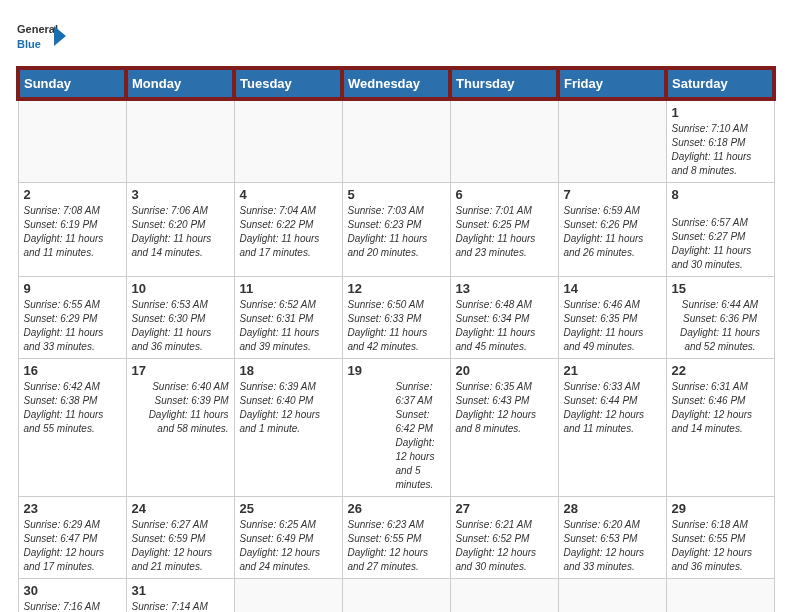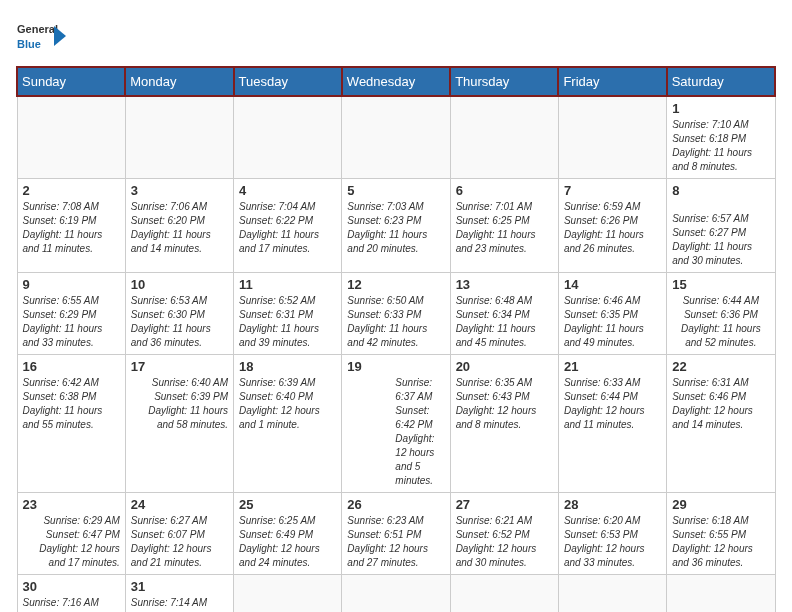"Sunday" .calendar th { border: 2px solid #7f1d1d -> 4px solid #7f1d1d; font-weight: normal -> bold }
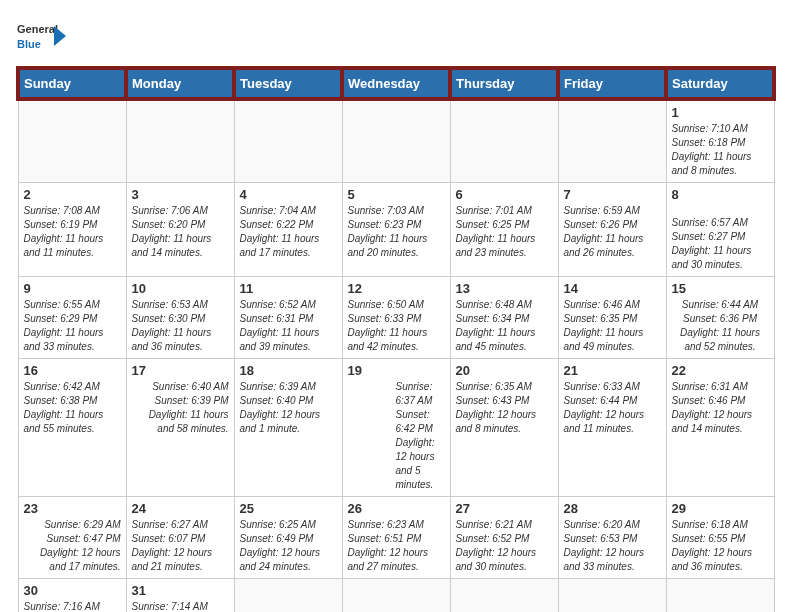"Sunrise: 6:29 AM" div.day-info { text-align: right -> none }
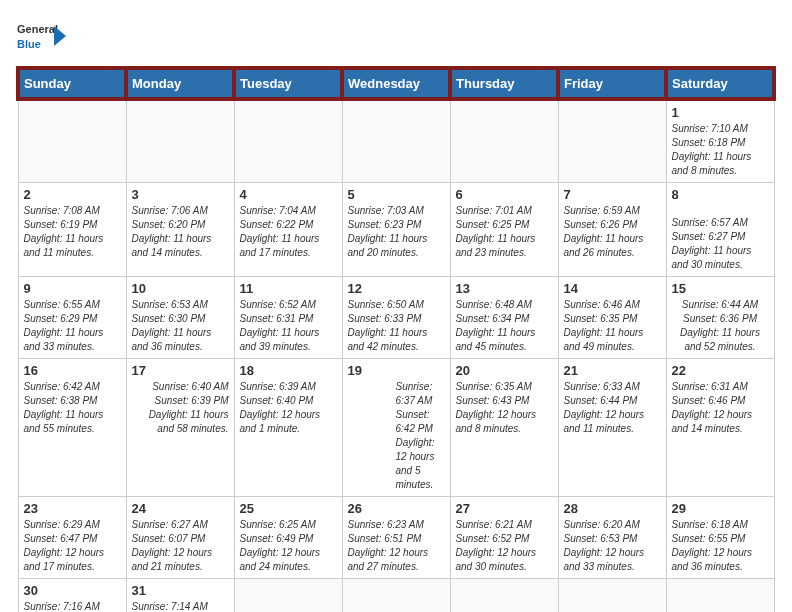"Sunrise: 6:27 AM" div.day-info { text: 6:07 -> 6:59 }
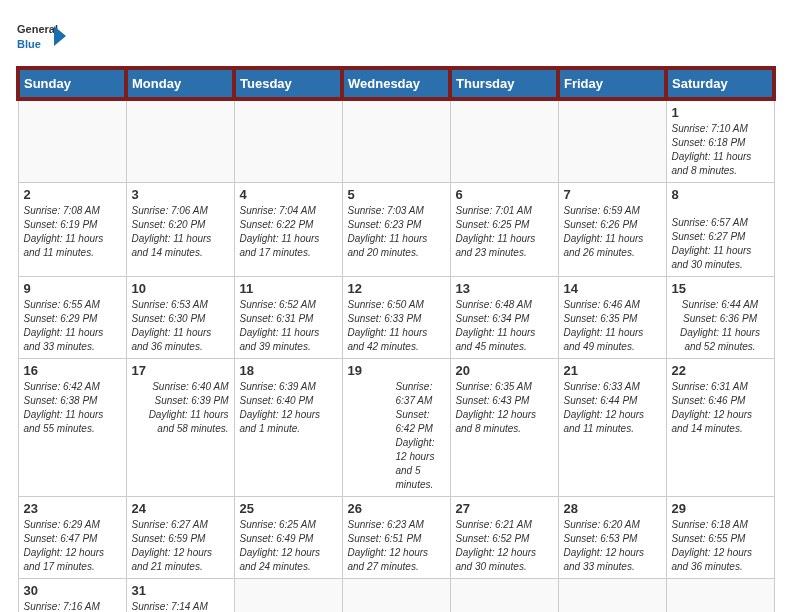"Sunrise: 6:23 AM" div.day-info { text: 6:51 -> 6:55 }
